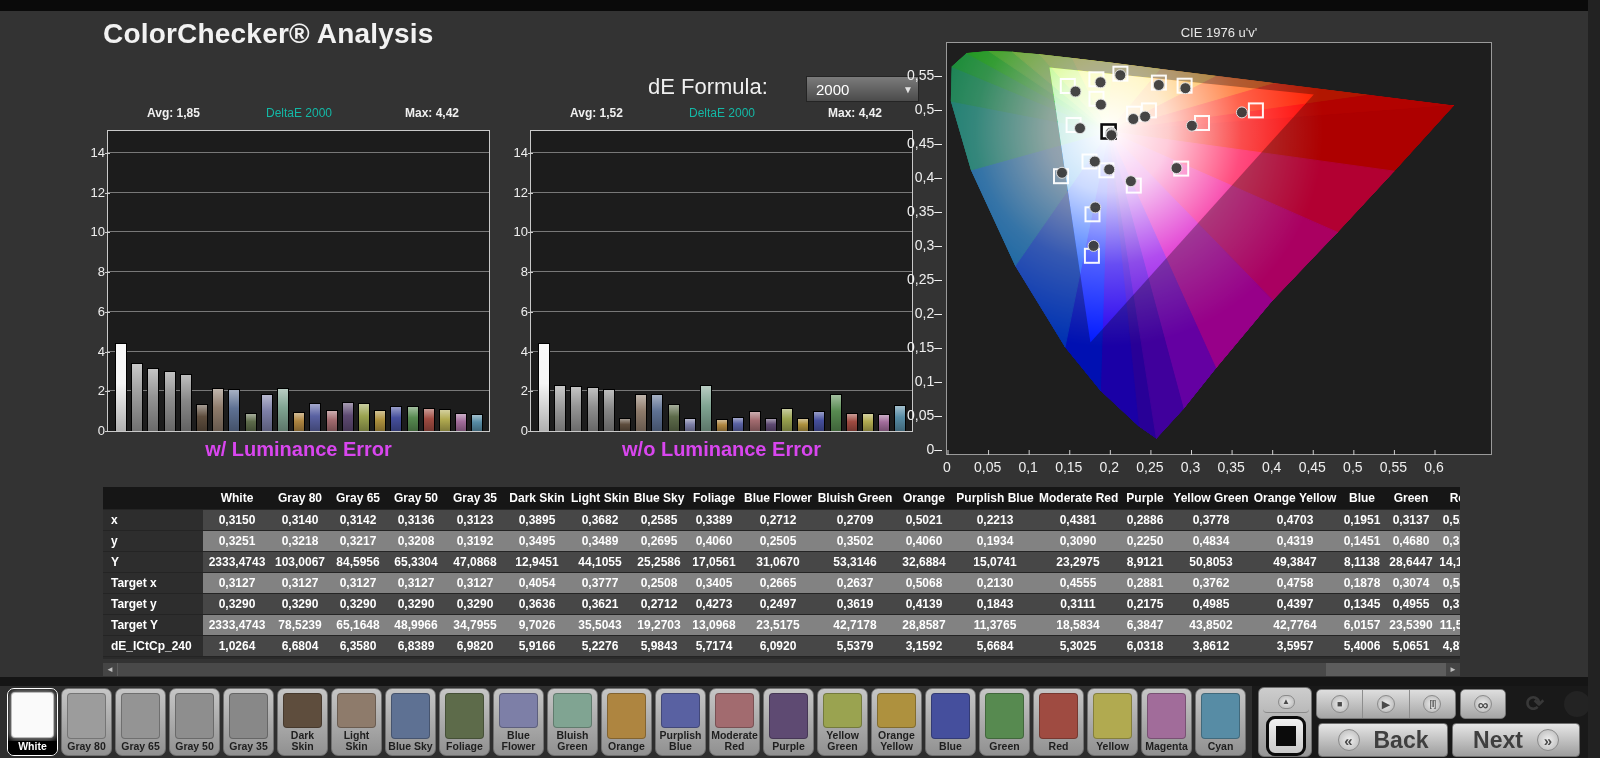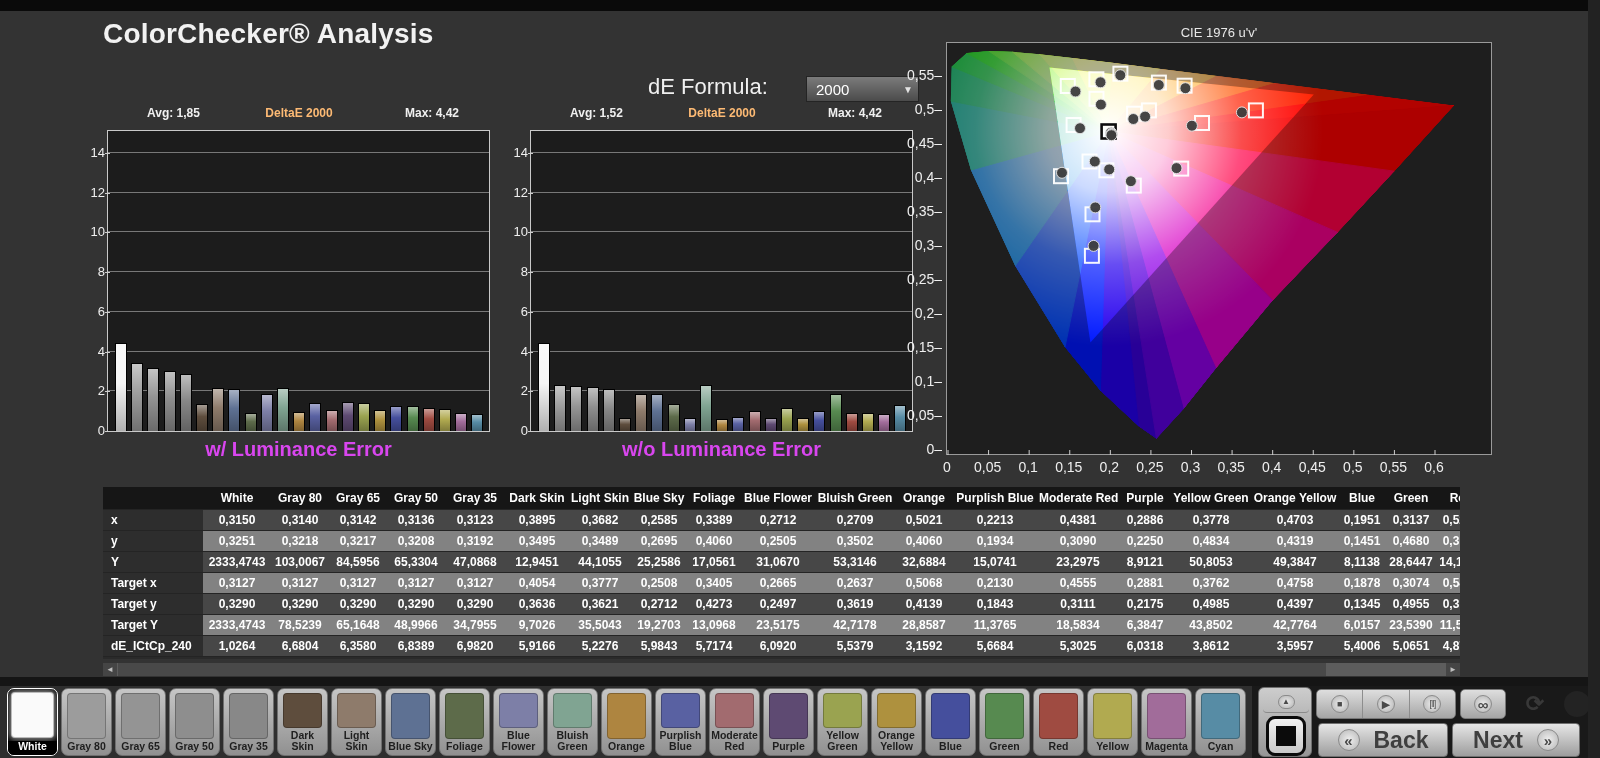"DeltaE 2000" .chart-head .formula { color: #fdba74 -> #14b8a6; font-weight: bold -> none }
